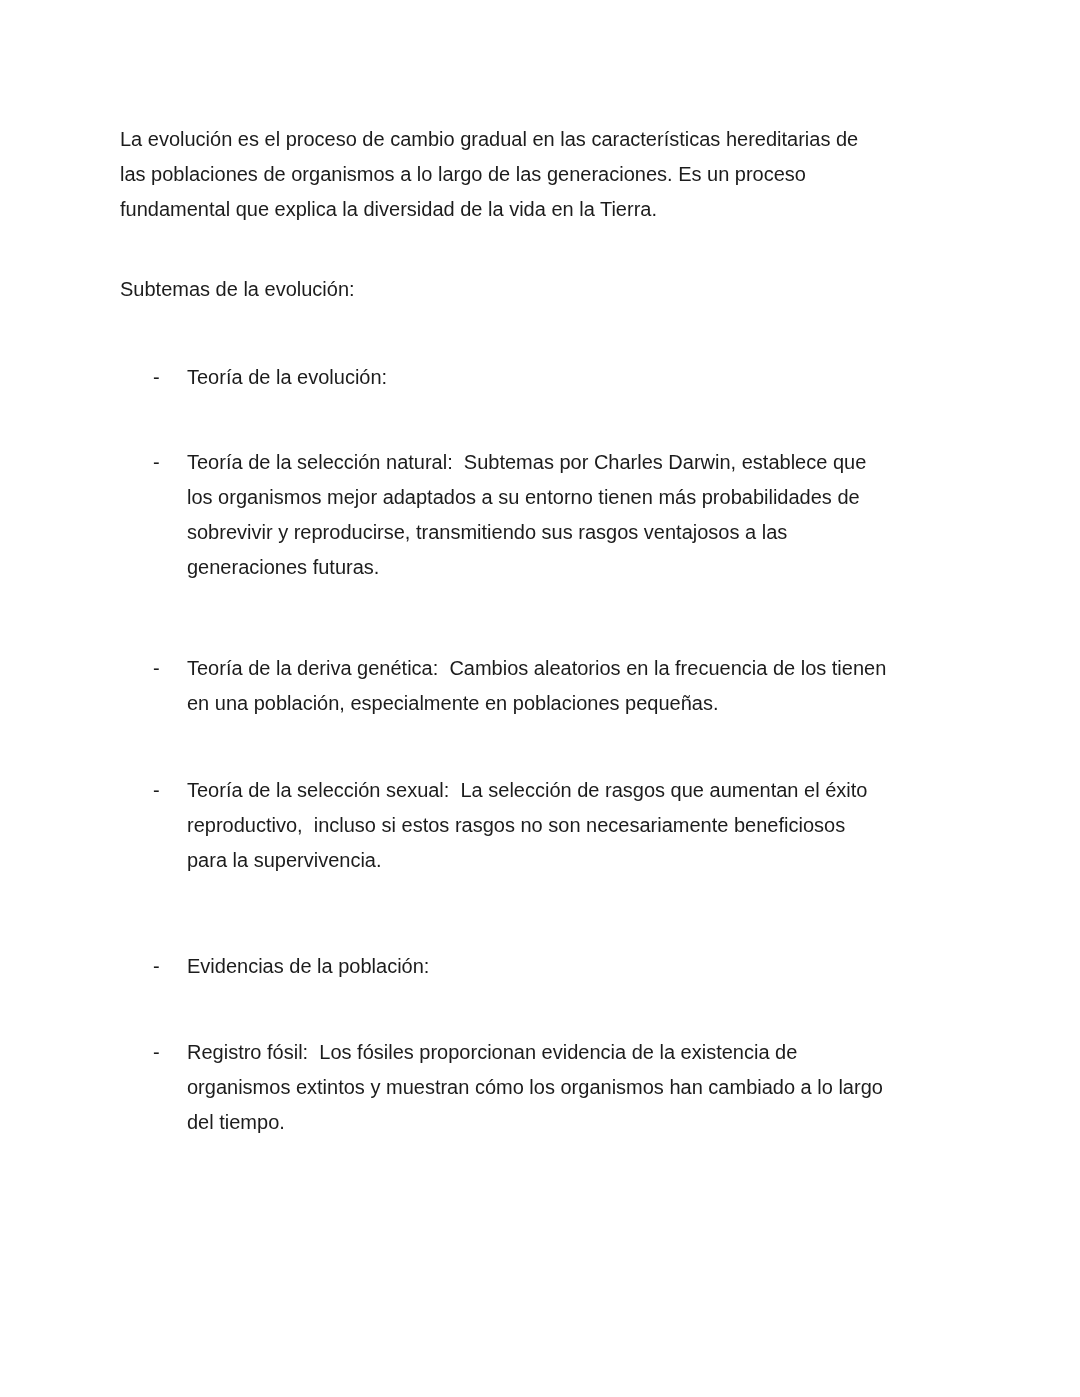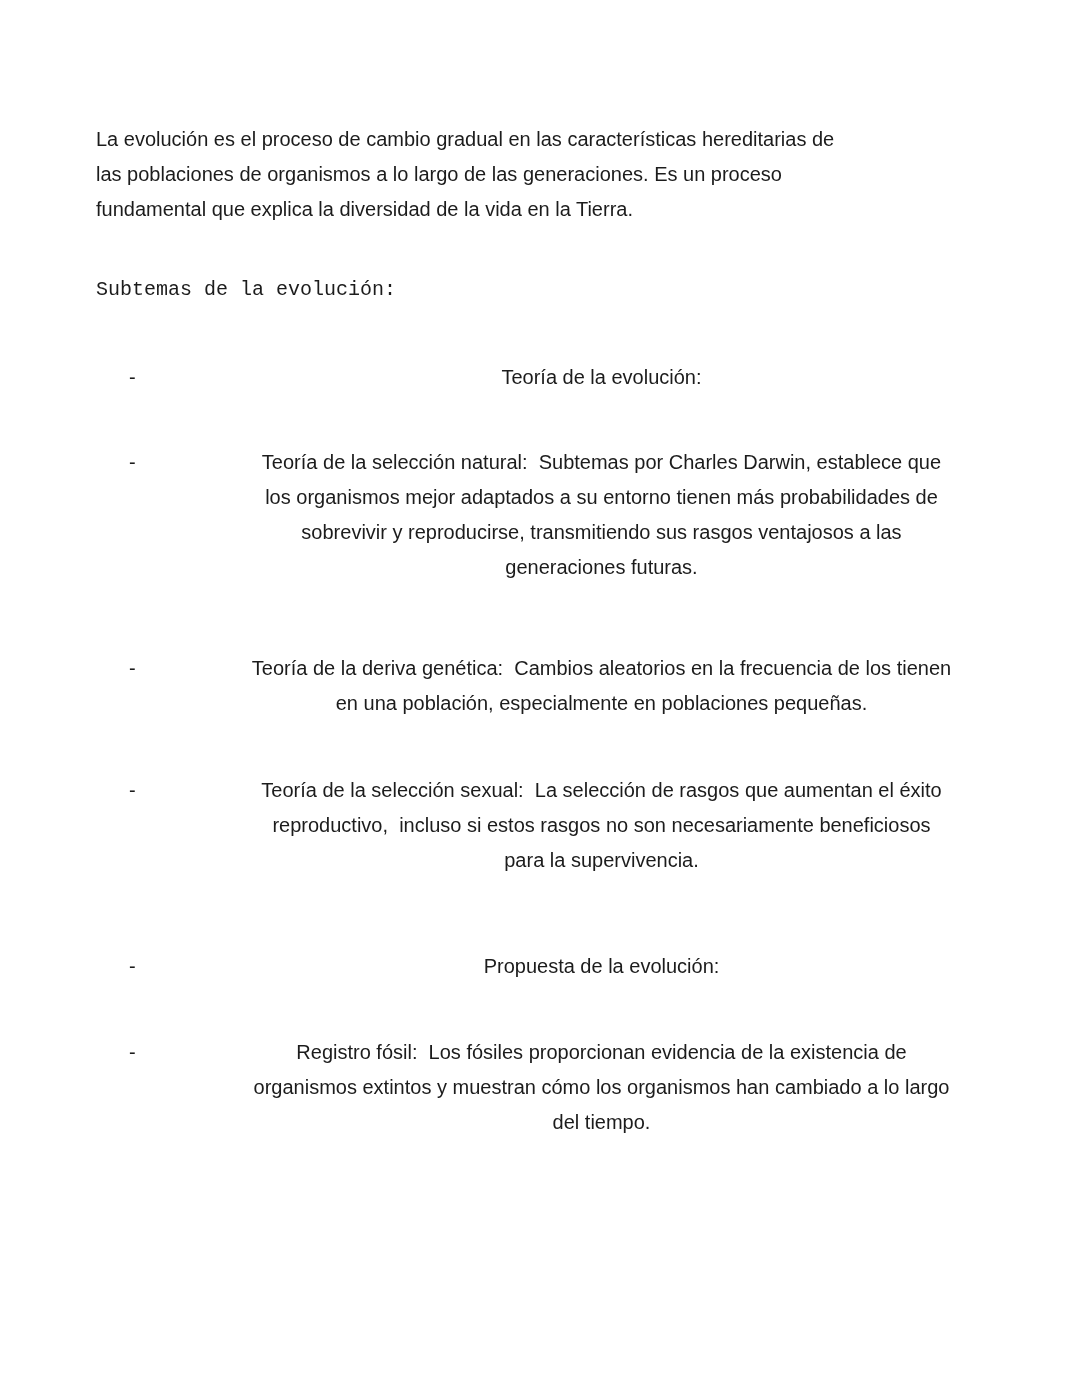"La evolución es el proceso" .page { padding: 122px 40px 0 96px -> 122px 40px 0 120px }
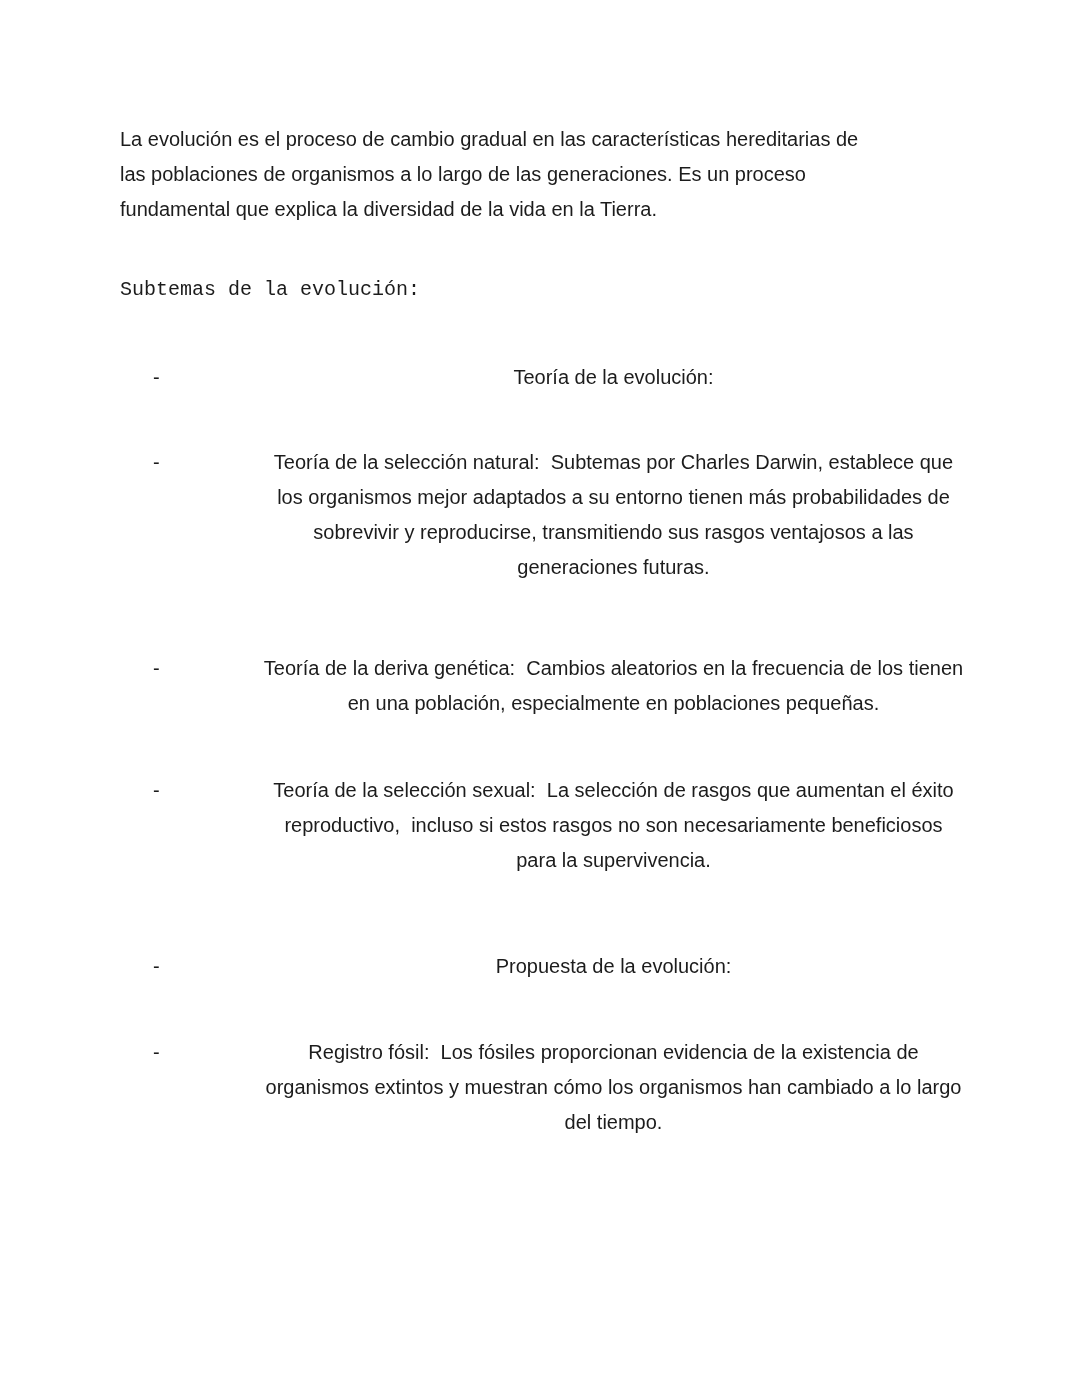"Subtemas de la evolución:" .section-heading { font-family: Liberation Mono, monospace -> none }
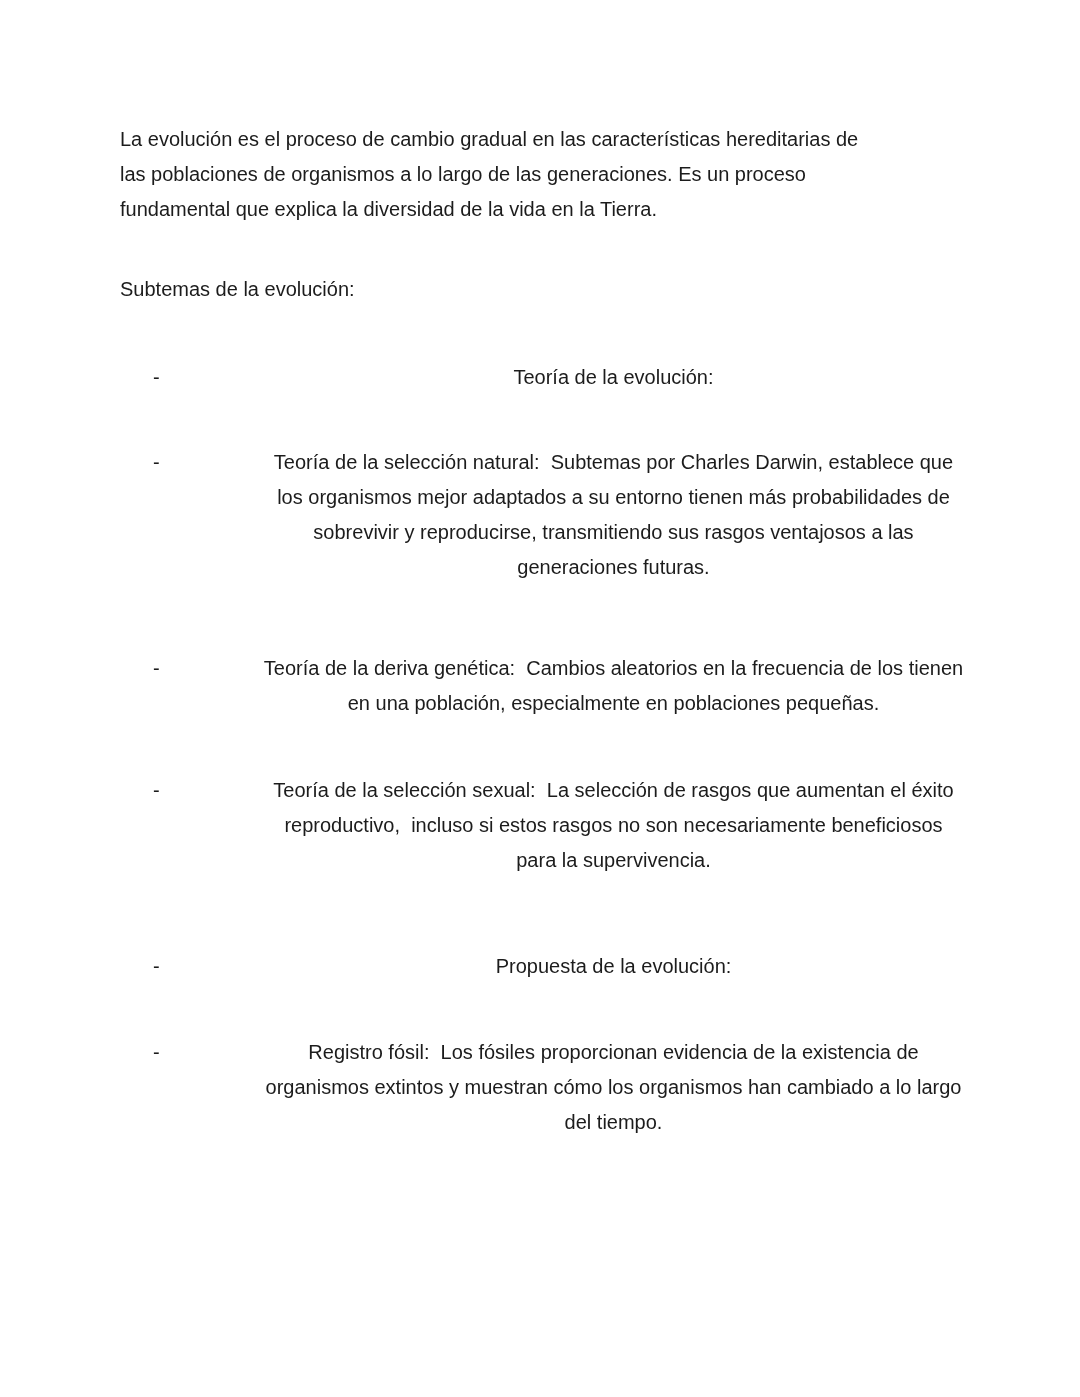"Teoría de la evolución:" ul.subtopics li .bullet-text { text-align: center -> none }
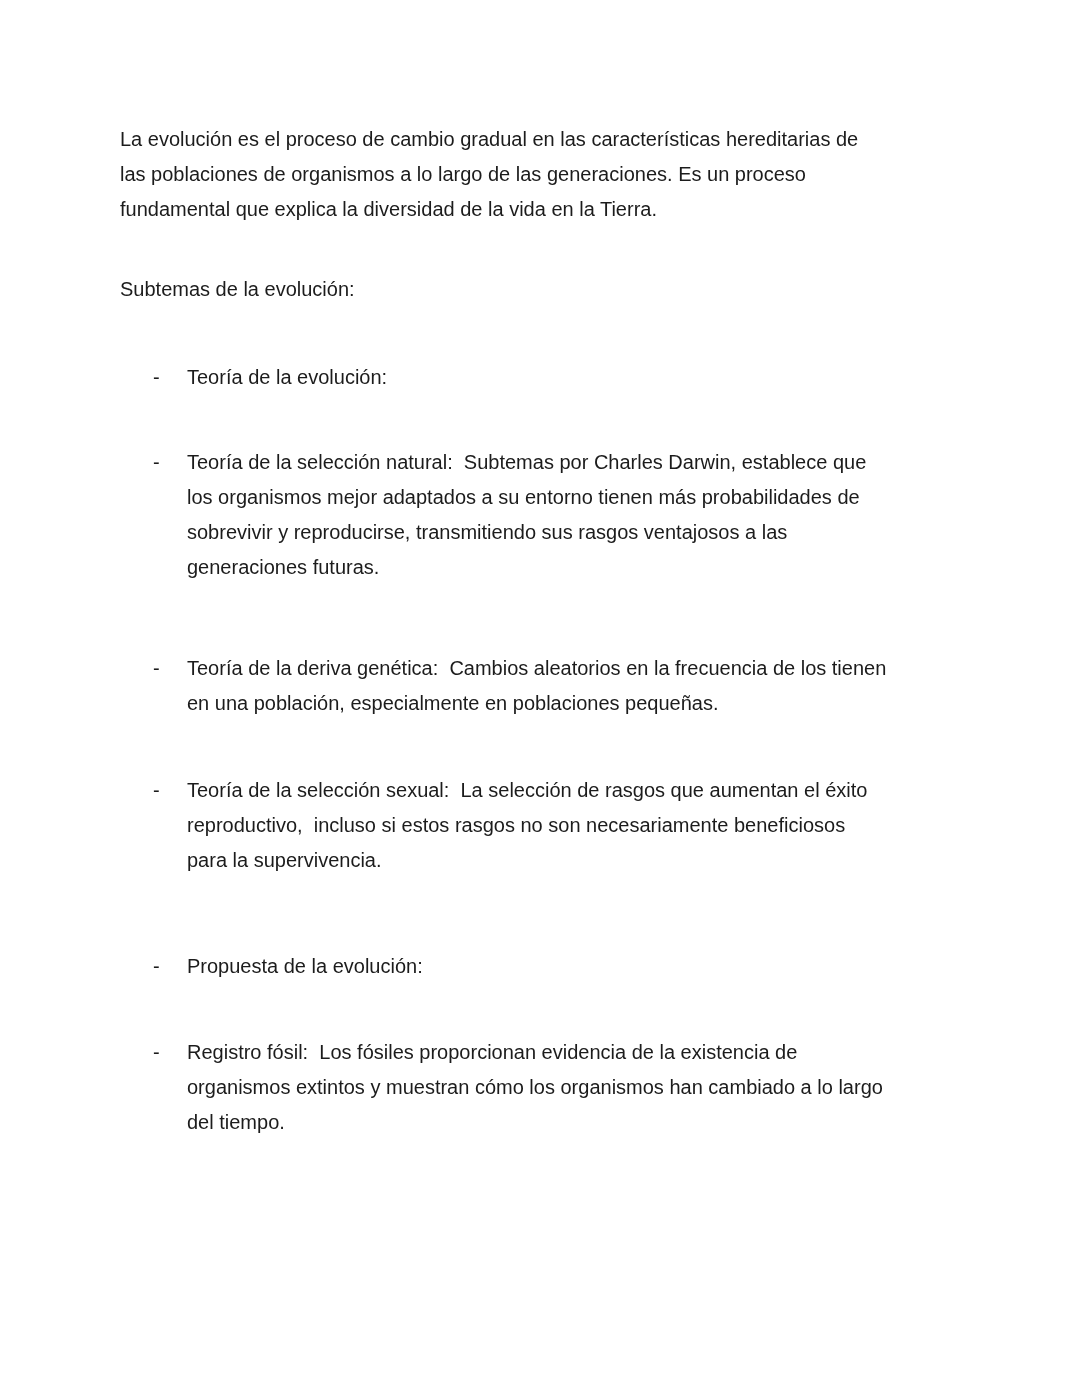"Propuesta de la evolución:" span.bullet-text { text: Propuesta de la evolución -> Evidencias de la población }
